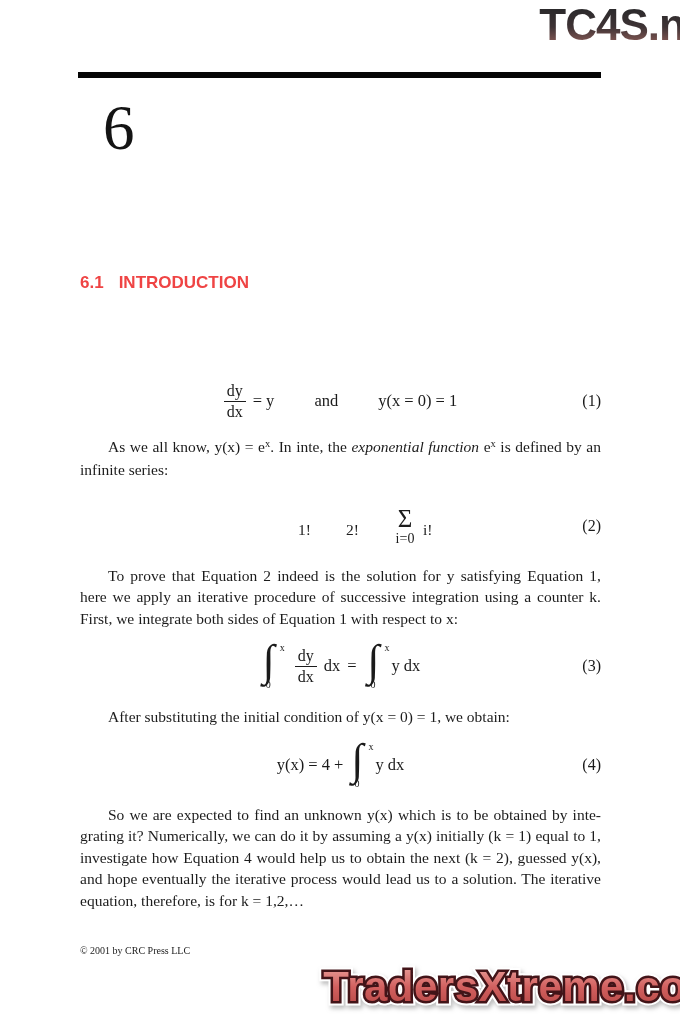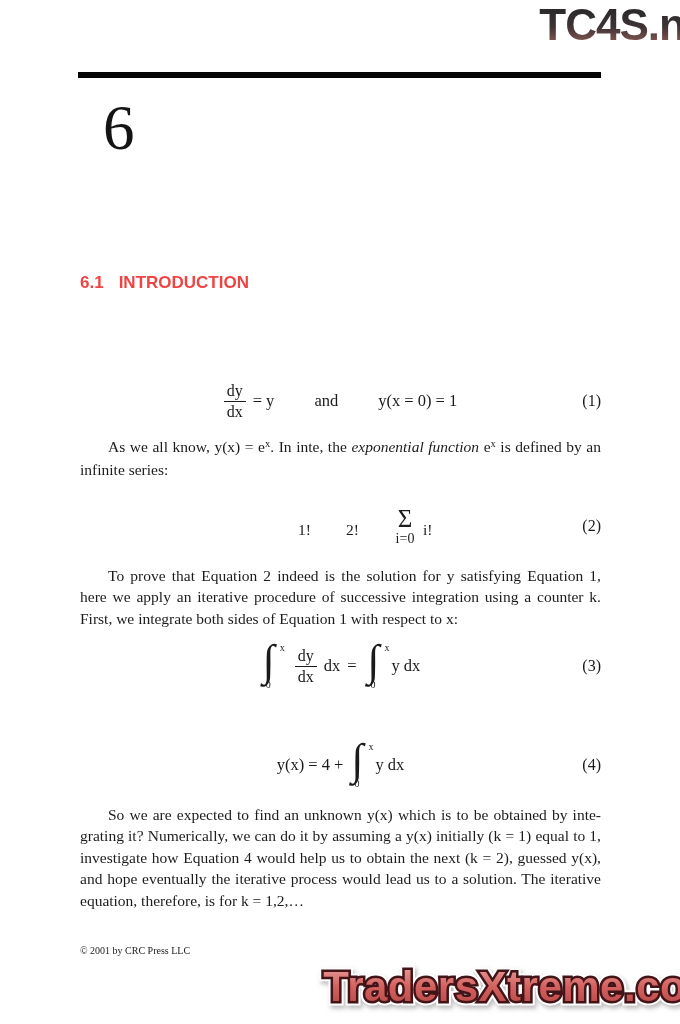"After substituting the initial condition" p.para { html: none -> <p>After substituting the initial condition of y(x = 0) = 1, we obtain:</p> }
